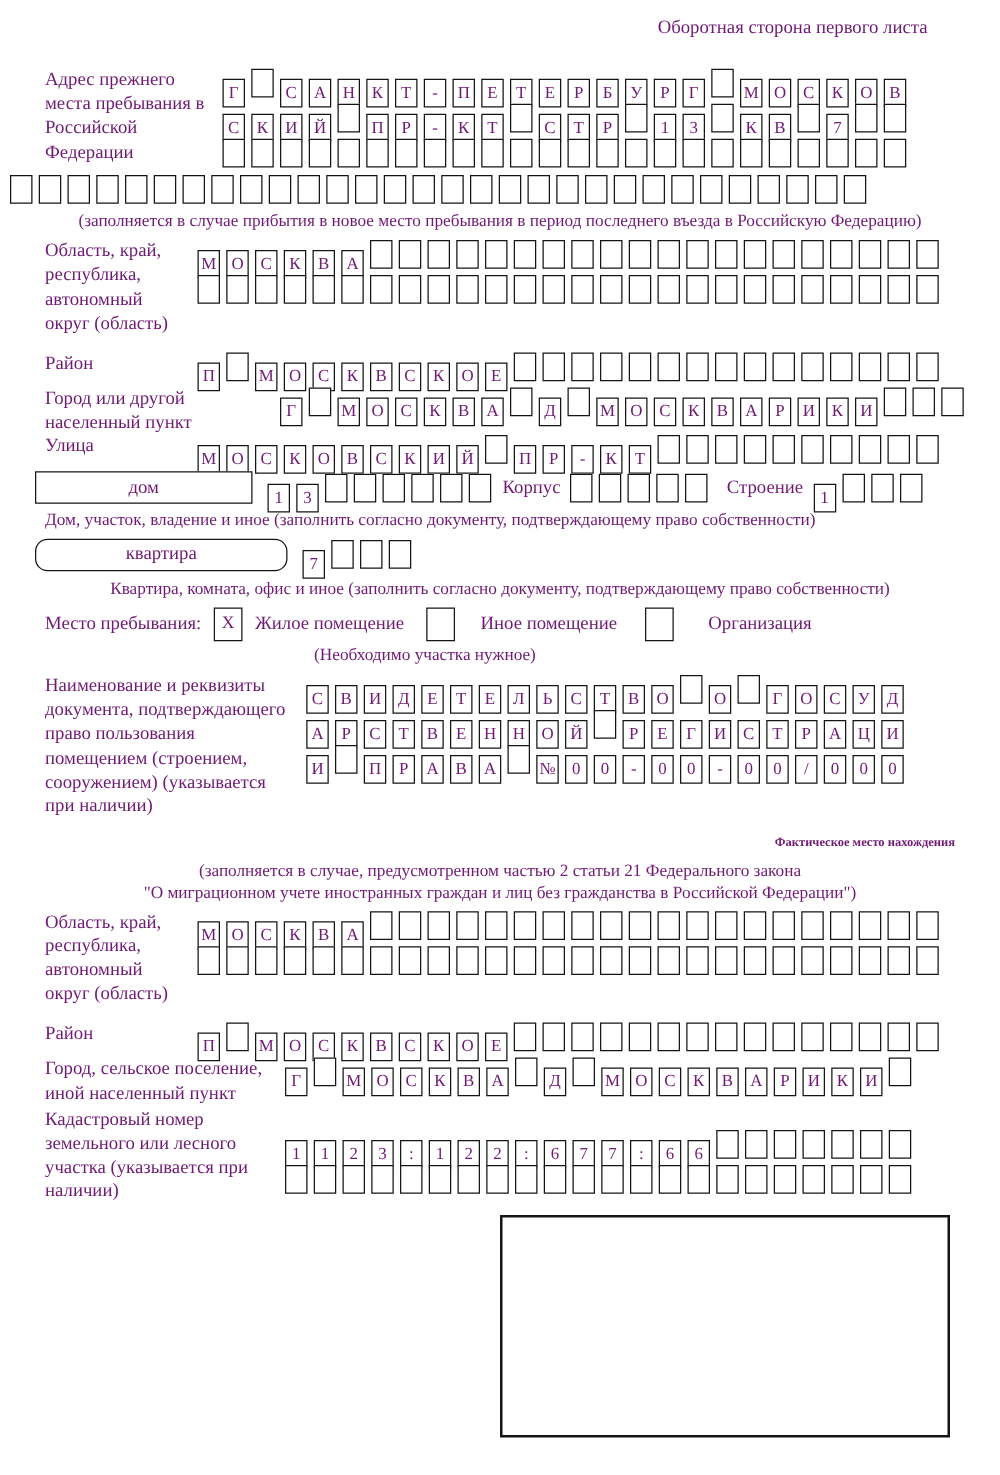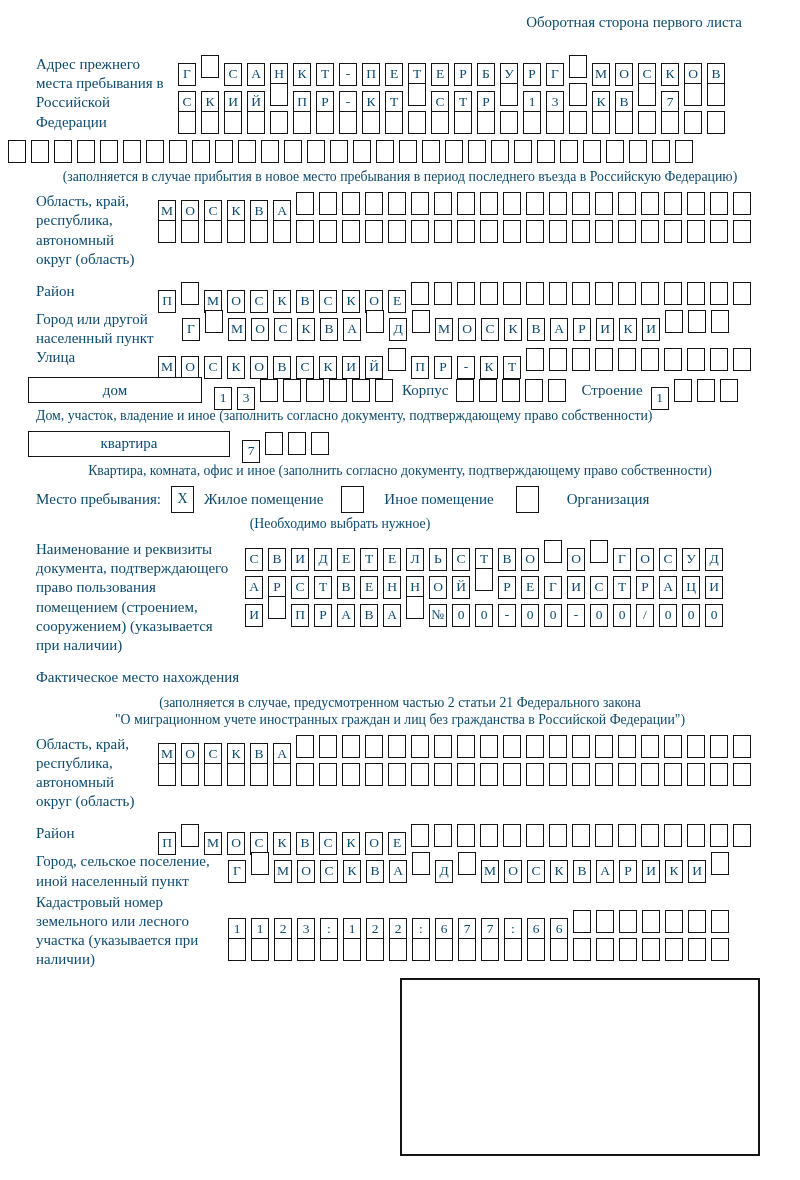"Оборотная сторона первого листа" .page { color: #0c4a6e -> #701a75 }
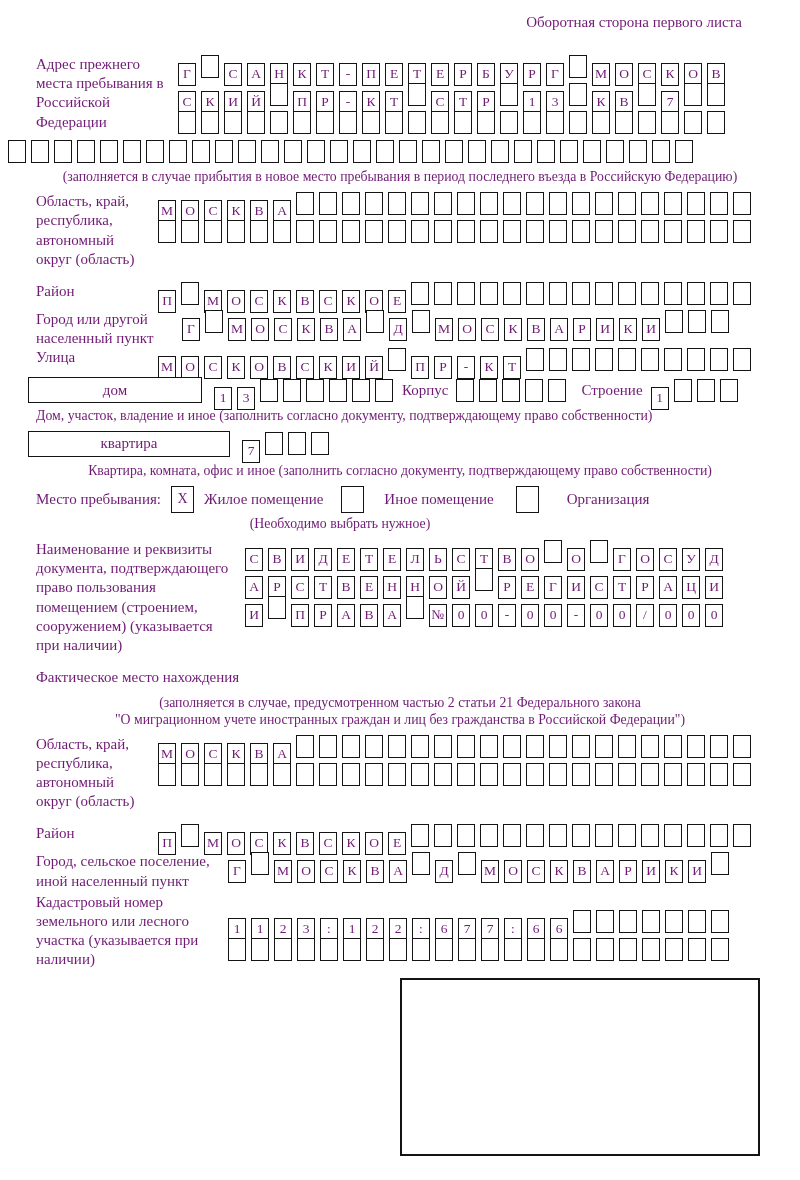"Город или другой населенный пункт" div.row { gap: none -> 42px }
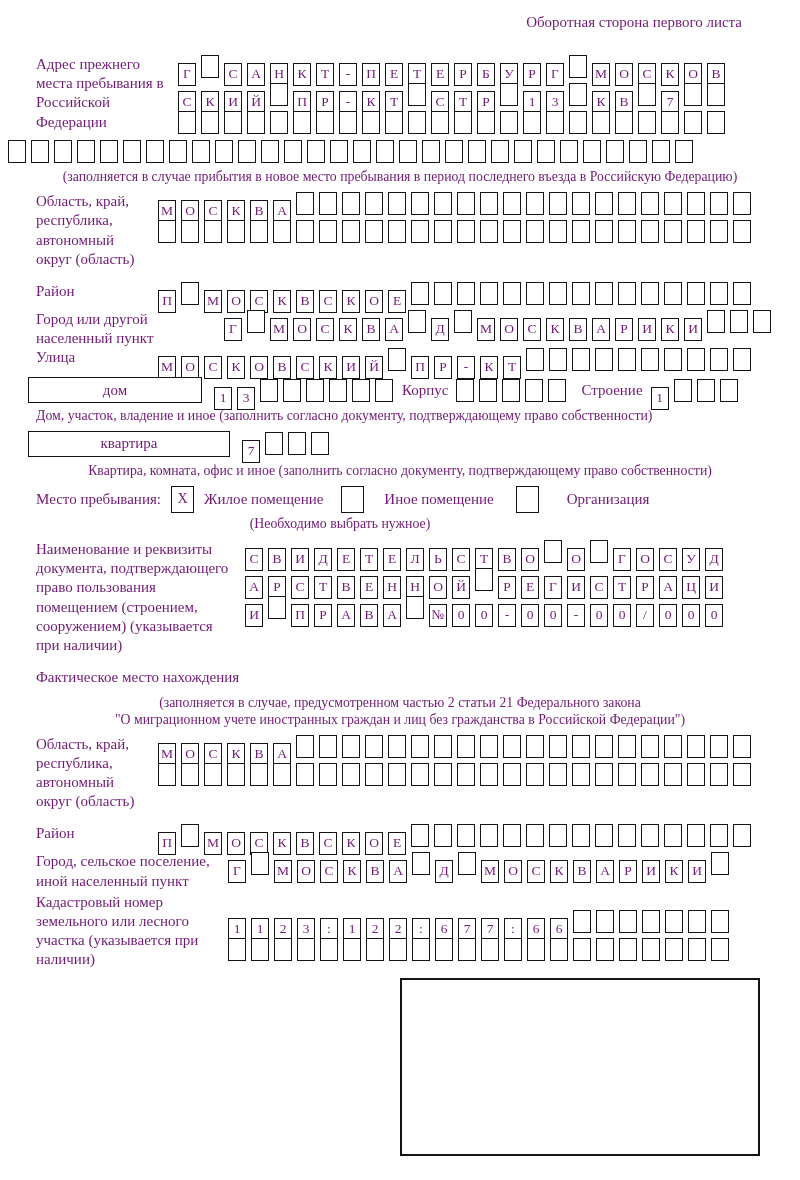"квартира" div.namedbox { border-radius: none -> 10px }
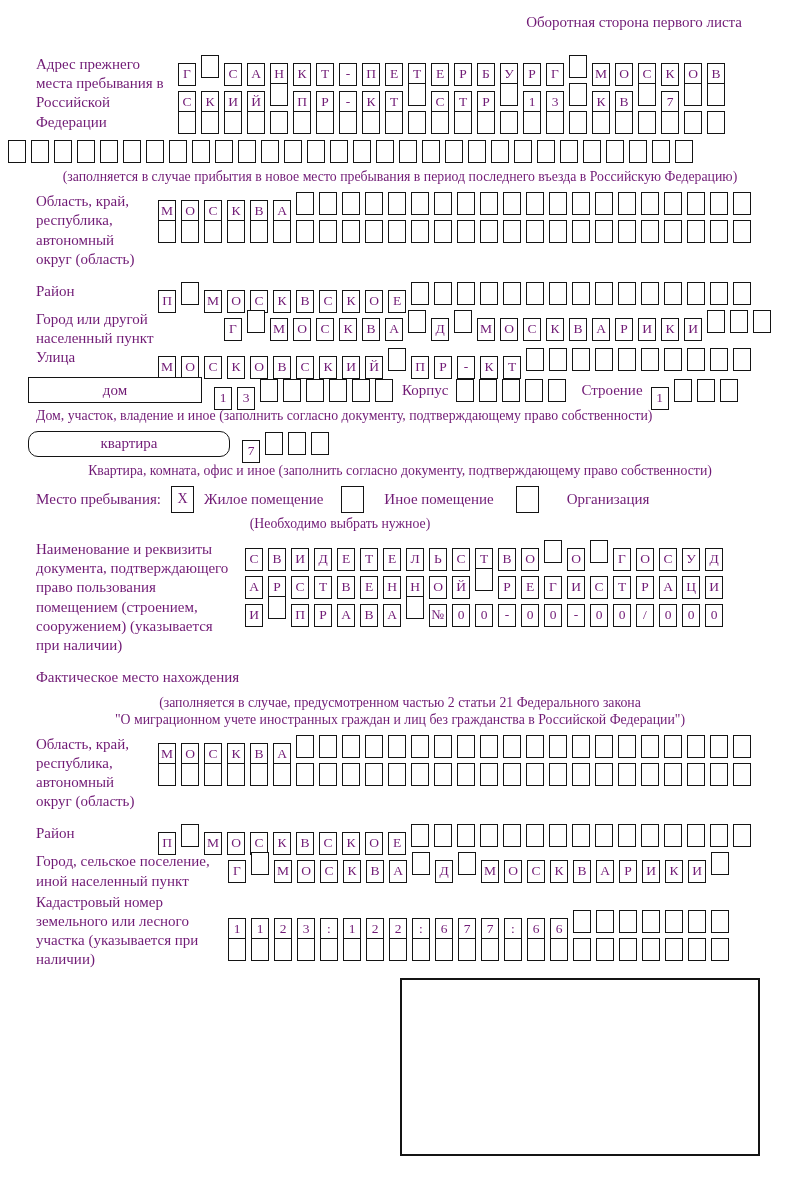"(Необходимо выбрать нужное)" div.caption { text: выбрать -> участка }
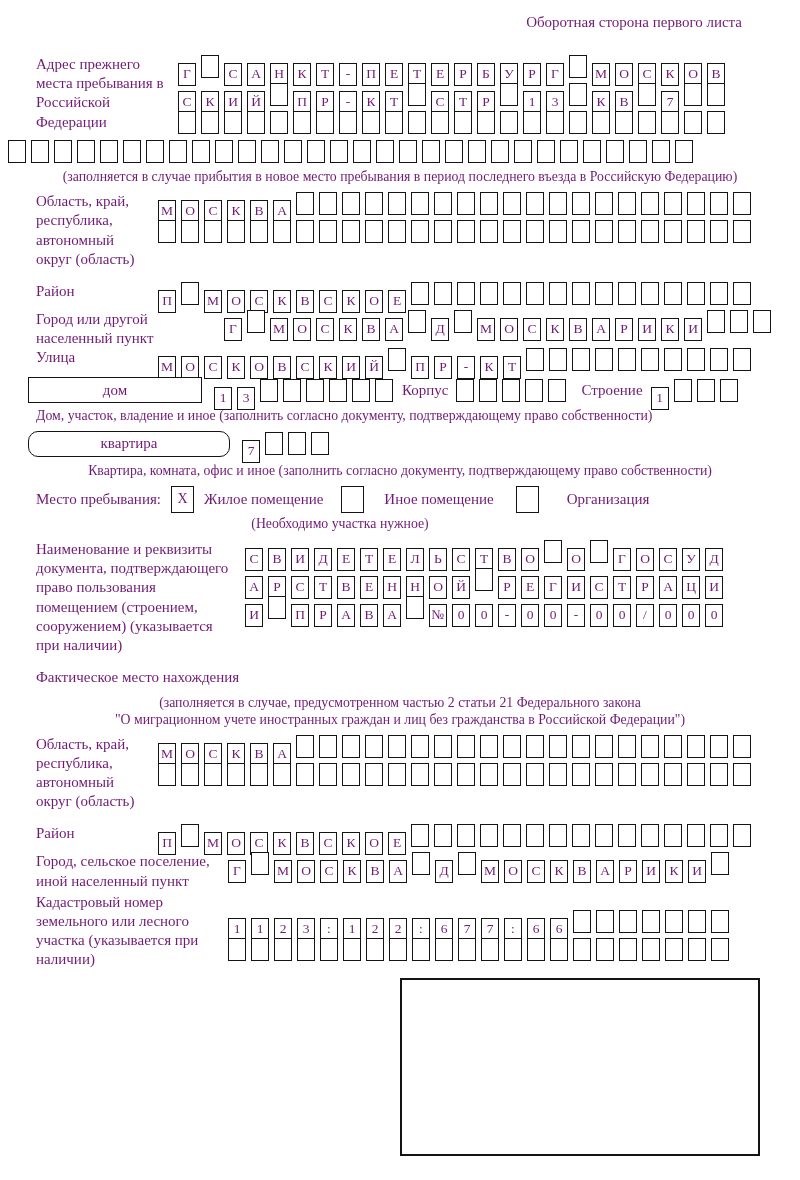"Фактическое место нахождения" .subhead { font-size: 15px -> 10px; font-weight: normal -> bold; text-align: left -> right }
